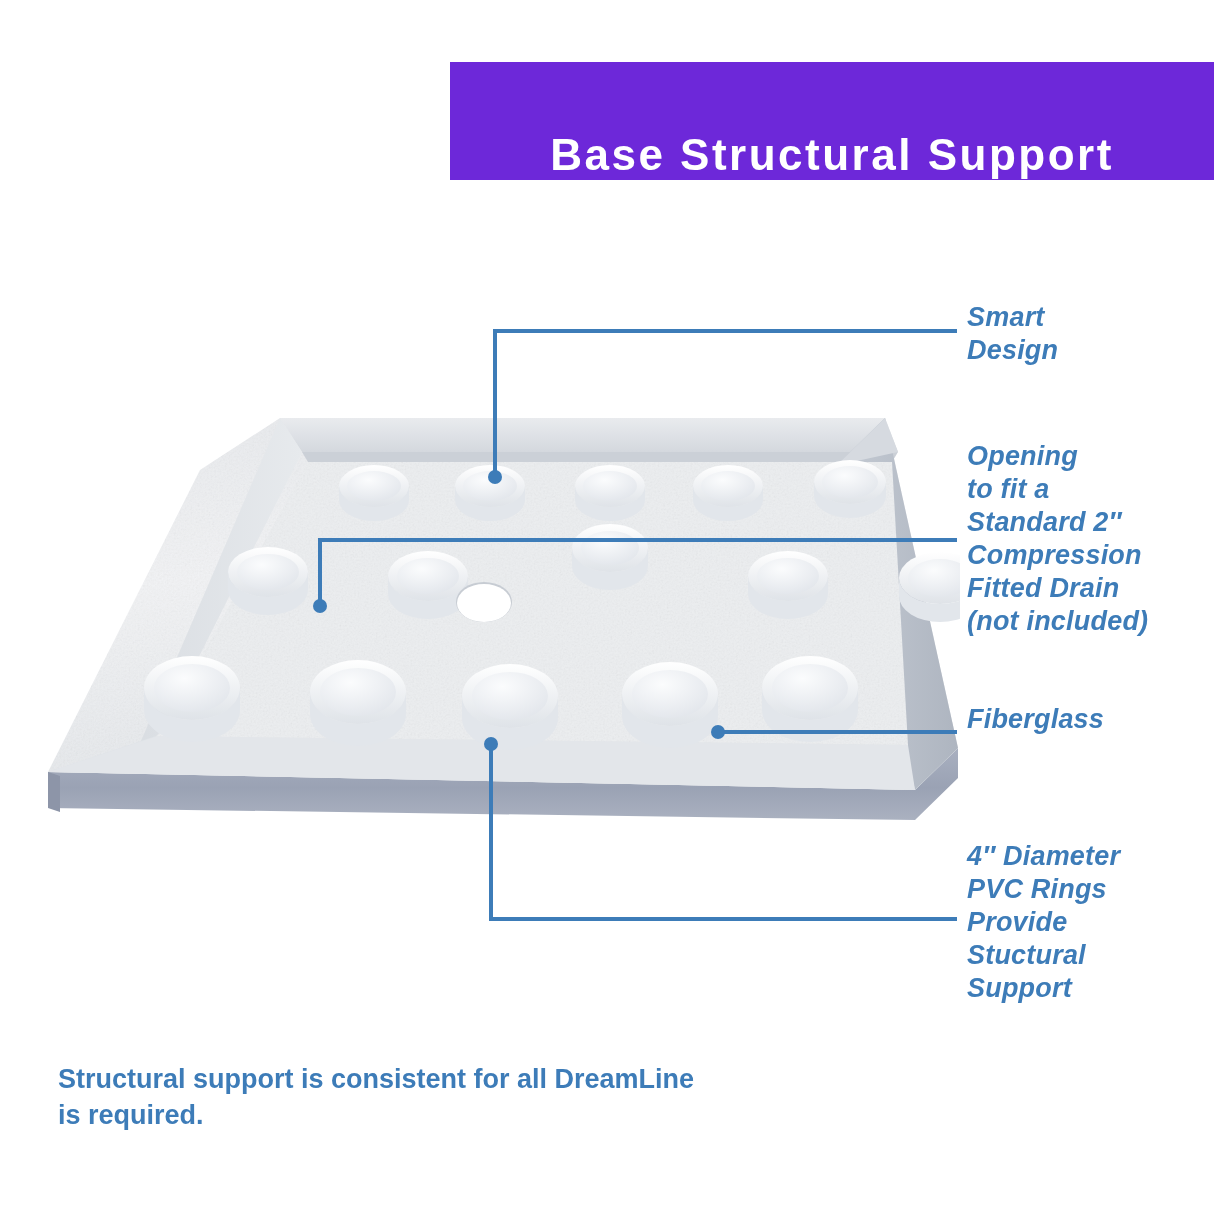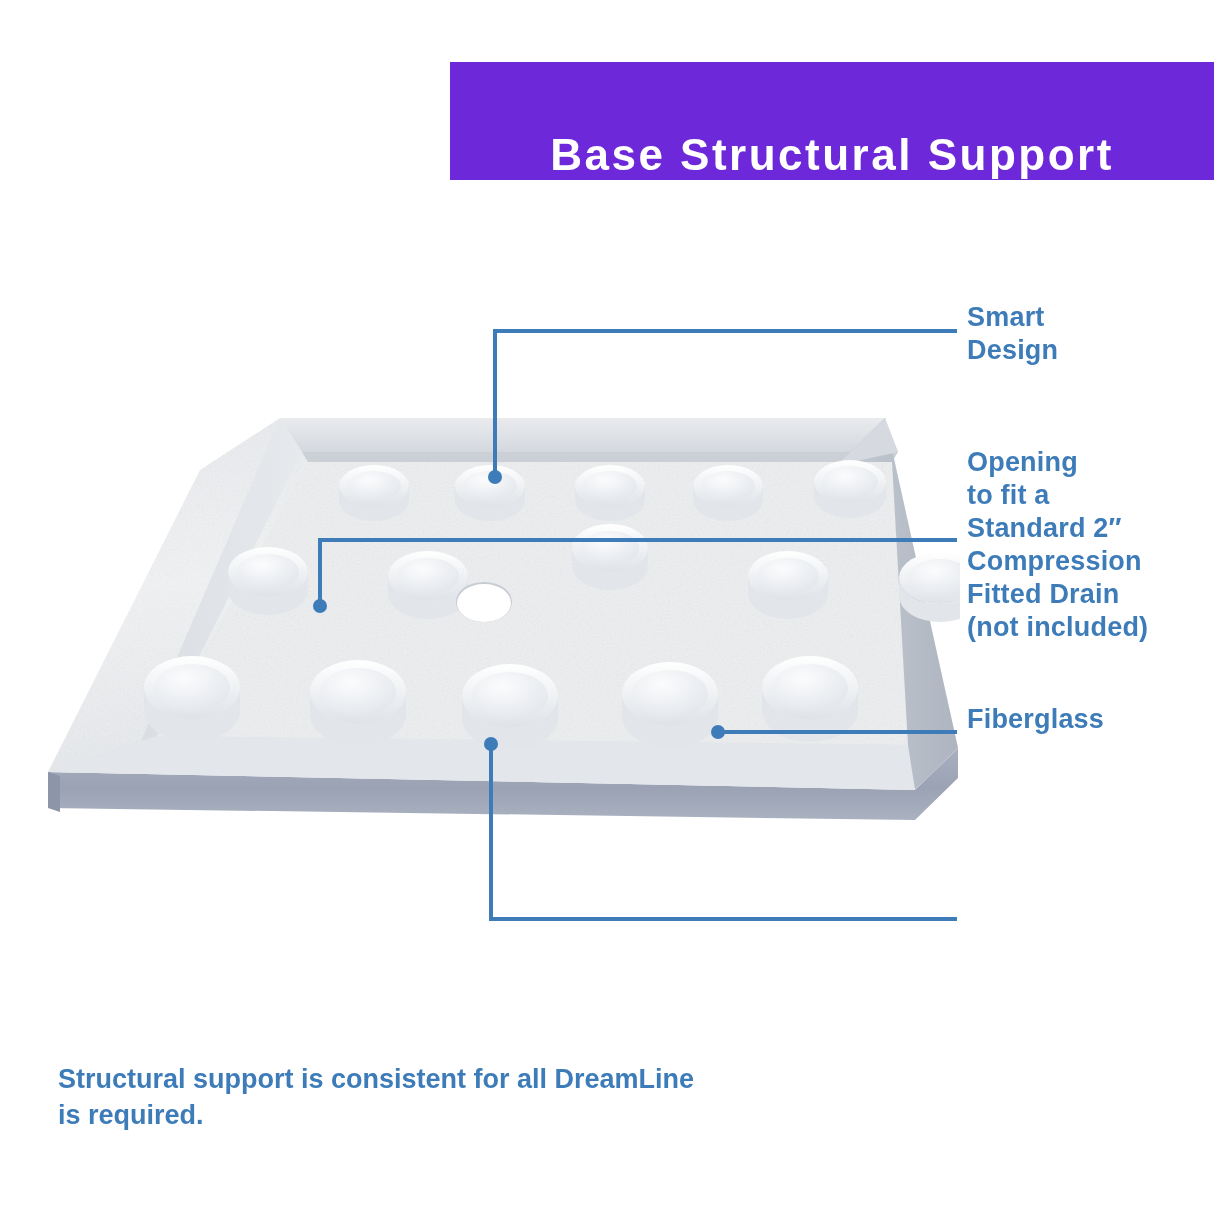"Smart" .callout { font-style: none -> italic }
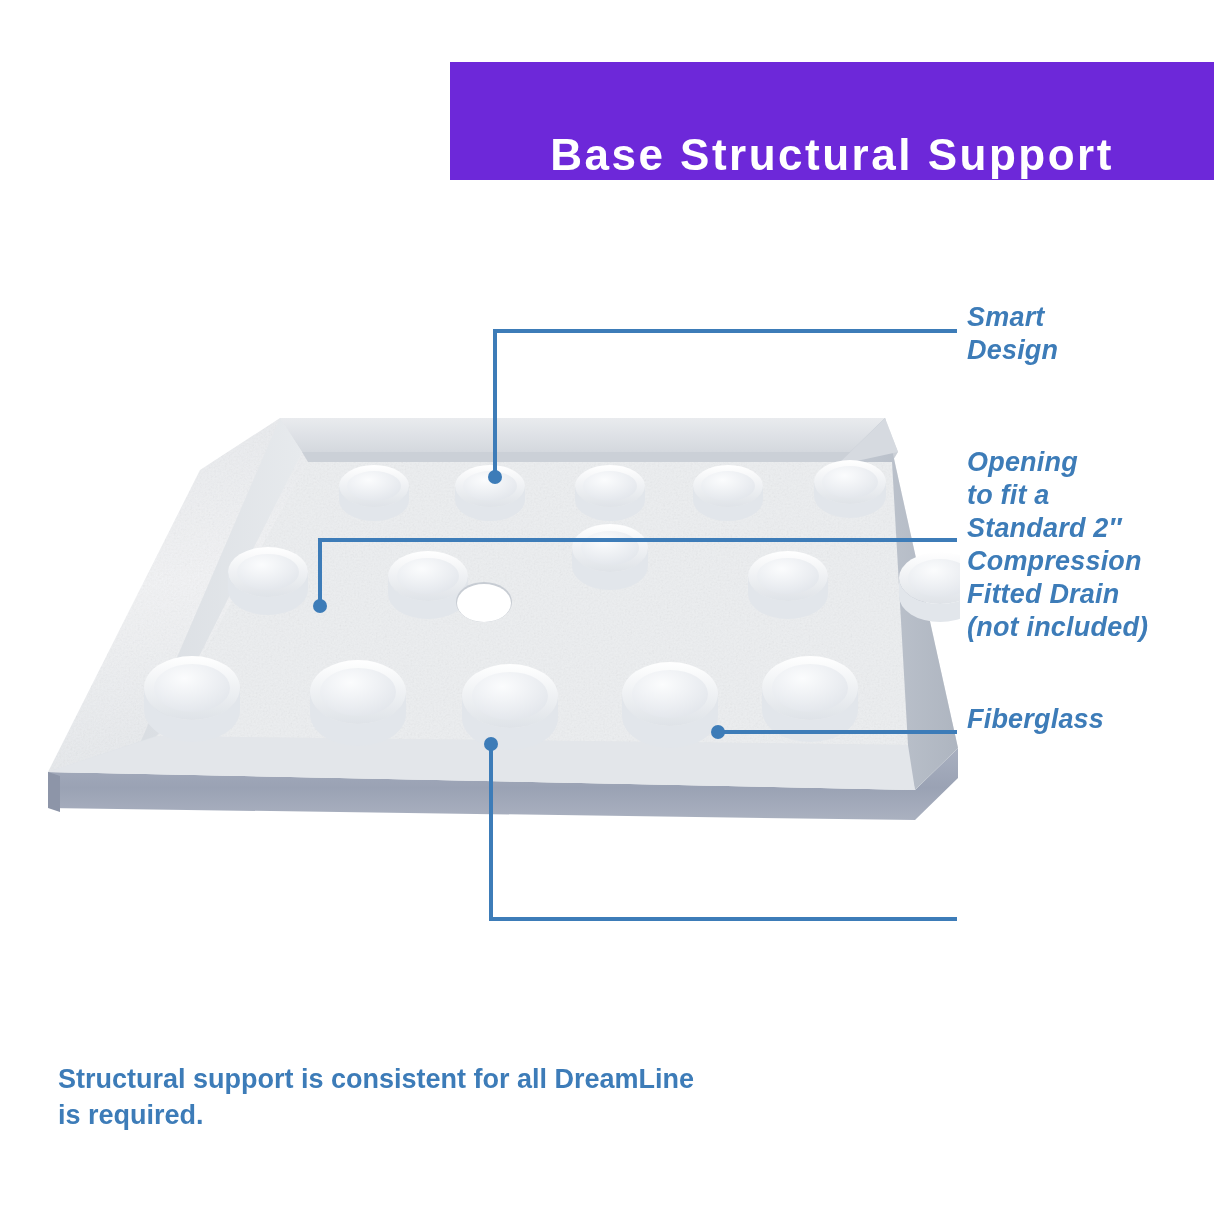"Opening" #callout-drain-opening { margin-top: 6px -> none }
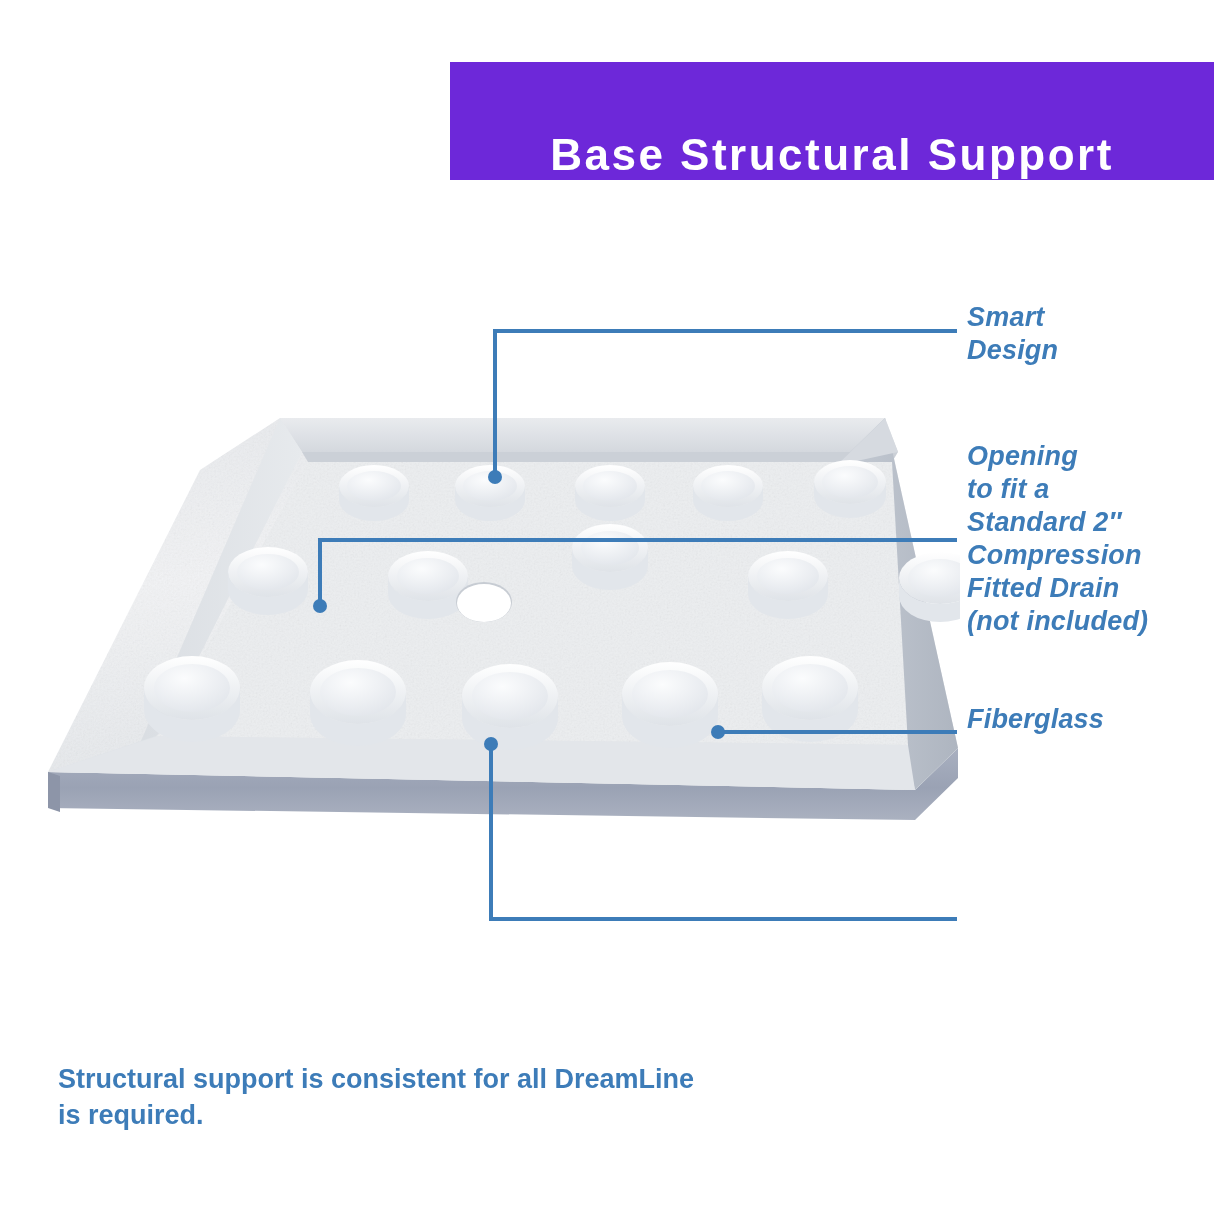"4″ Diameter" div.callout { html: none -> <div> <div>4″ Diameter</div> <div>PVC Rings</div> <div>Provide</div> <div>Stuctural</div> <div>Support</div> </div> }
